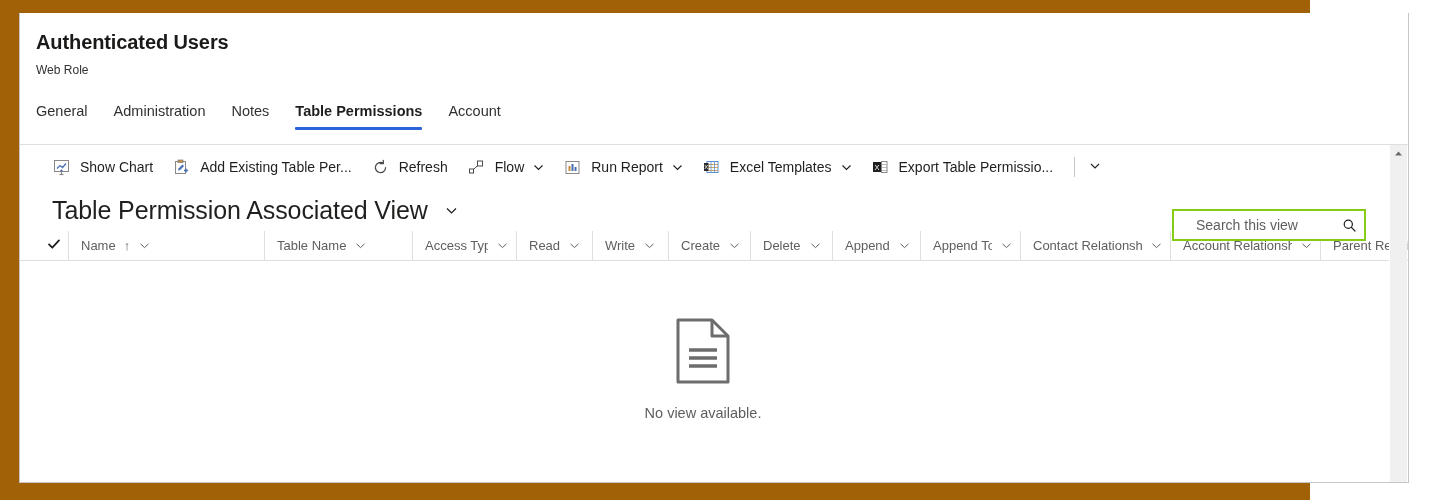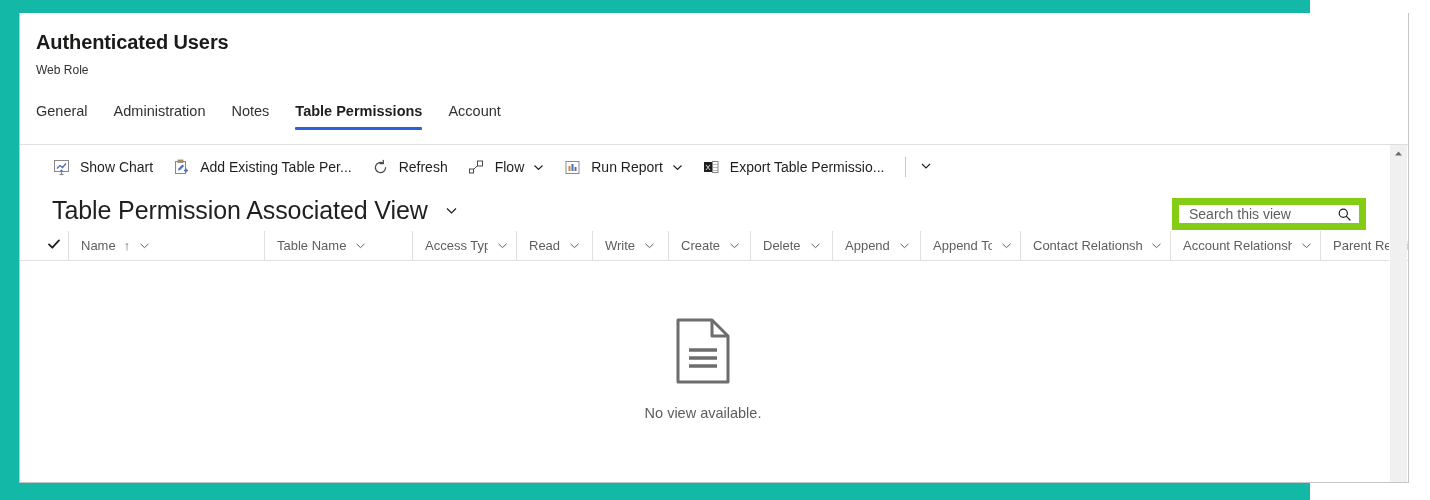"Authenticated Users" .page { background: #14b8a6 -> #a16207 }
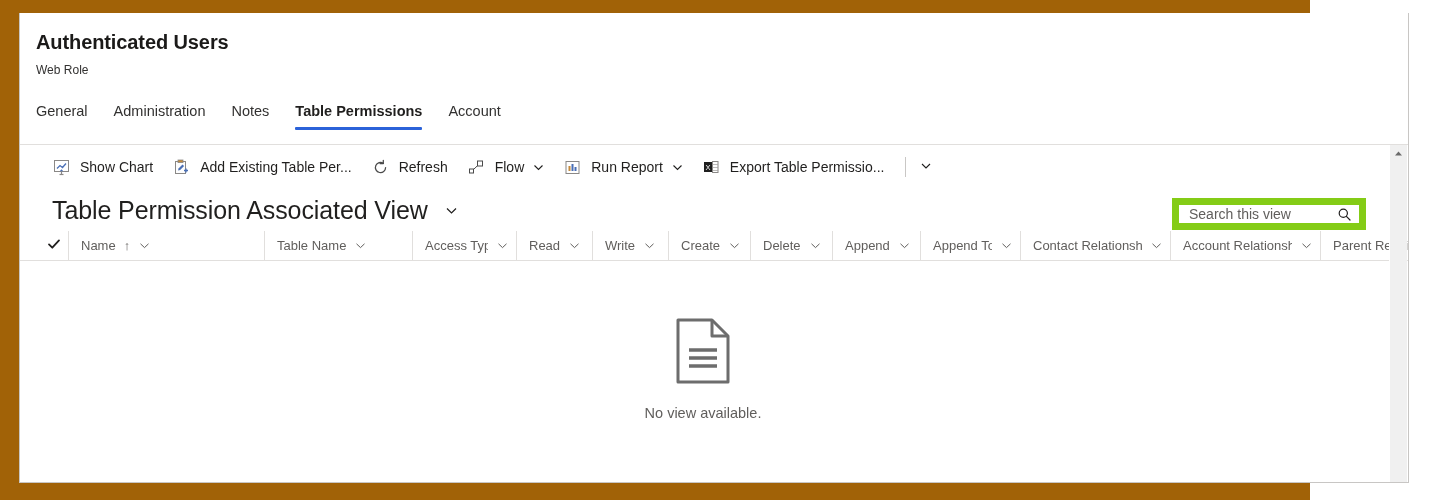"Excel Templates" div.cmd { html: none -> <div> <span> <svg> <rect></rect> <path></path> <path></path> <rect></rect> <text>X</text> </svg> </span> <span>Excel Templates</span> <span> <svg> <polyline></polyline> </svg> </span> </div> }
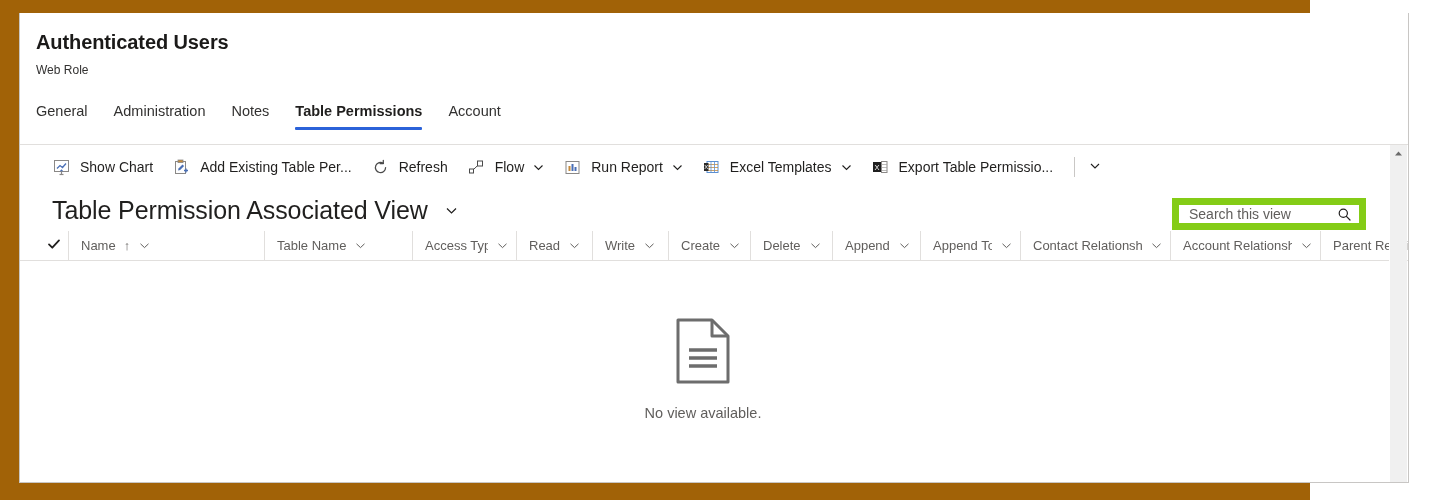"Search this view" .search-box { border: 7px solid #84cc16 -> 2px solid #84cc16; padding-left: none -> 12px; top: 9px -> 20px }
